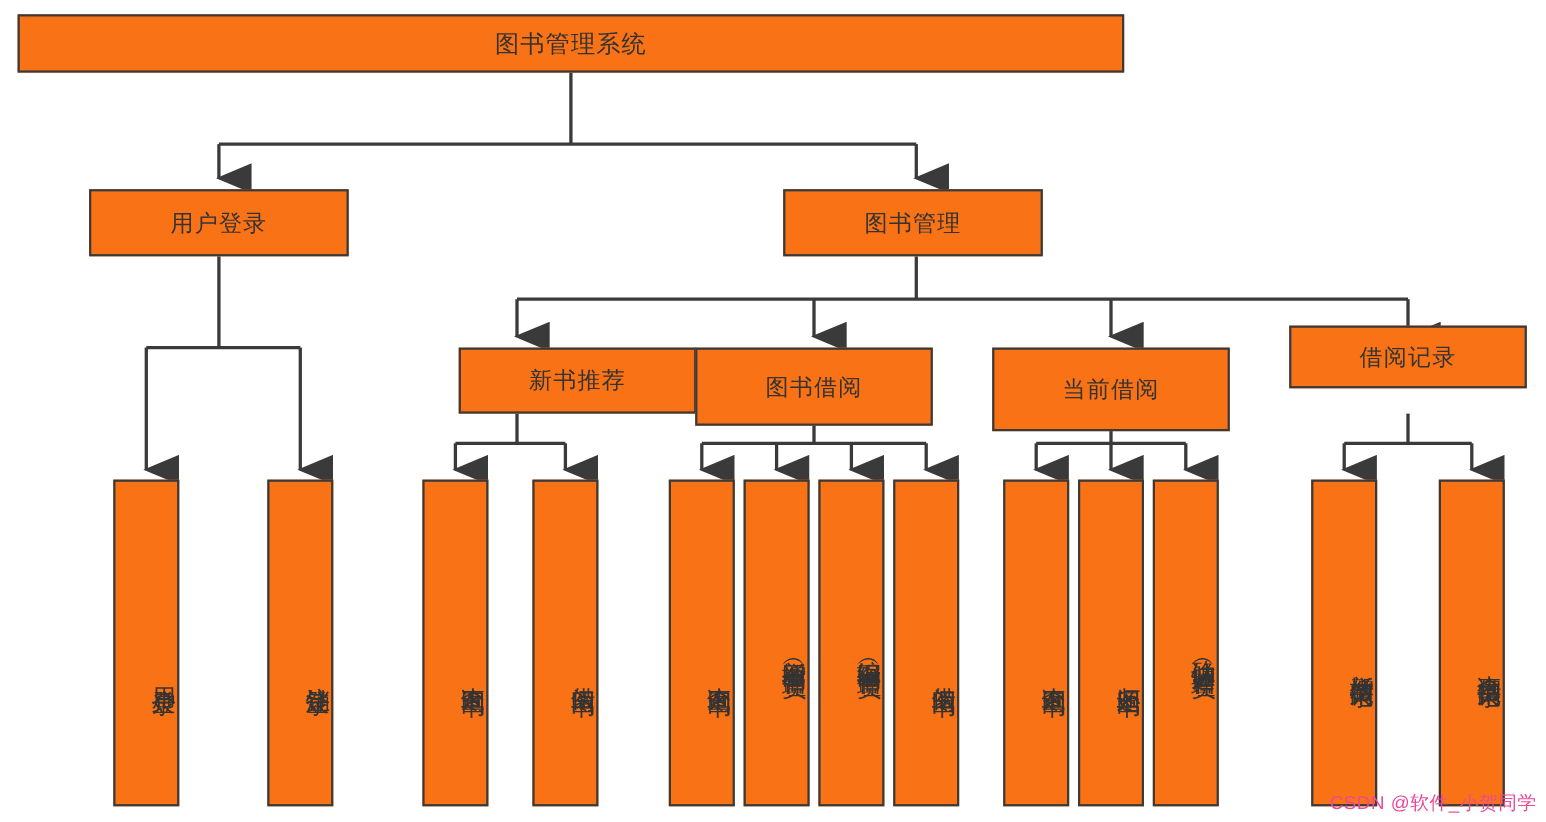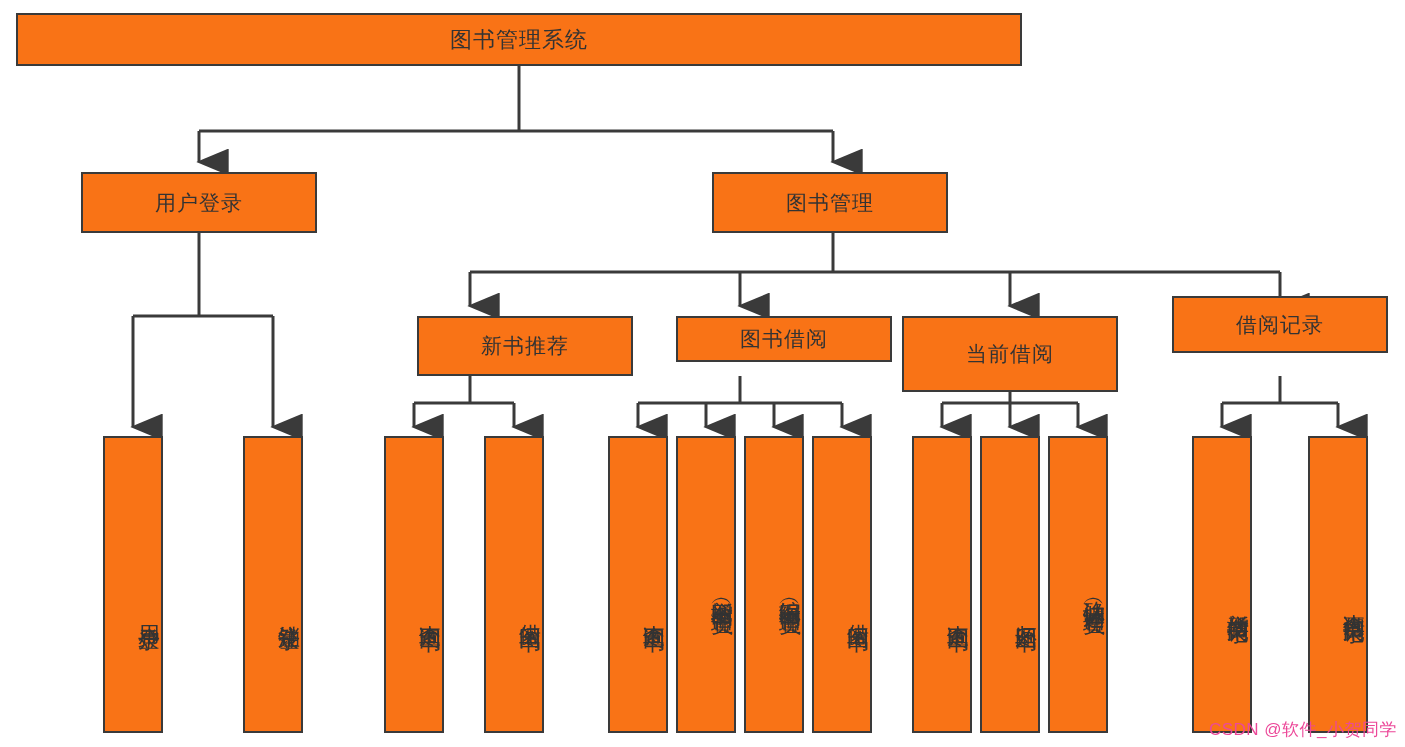"图书借阅" div.node { height: 46px -> 71px; margin-left: 44px -> none }
